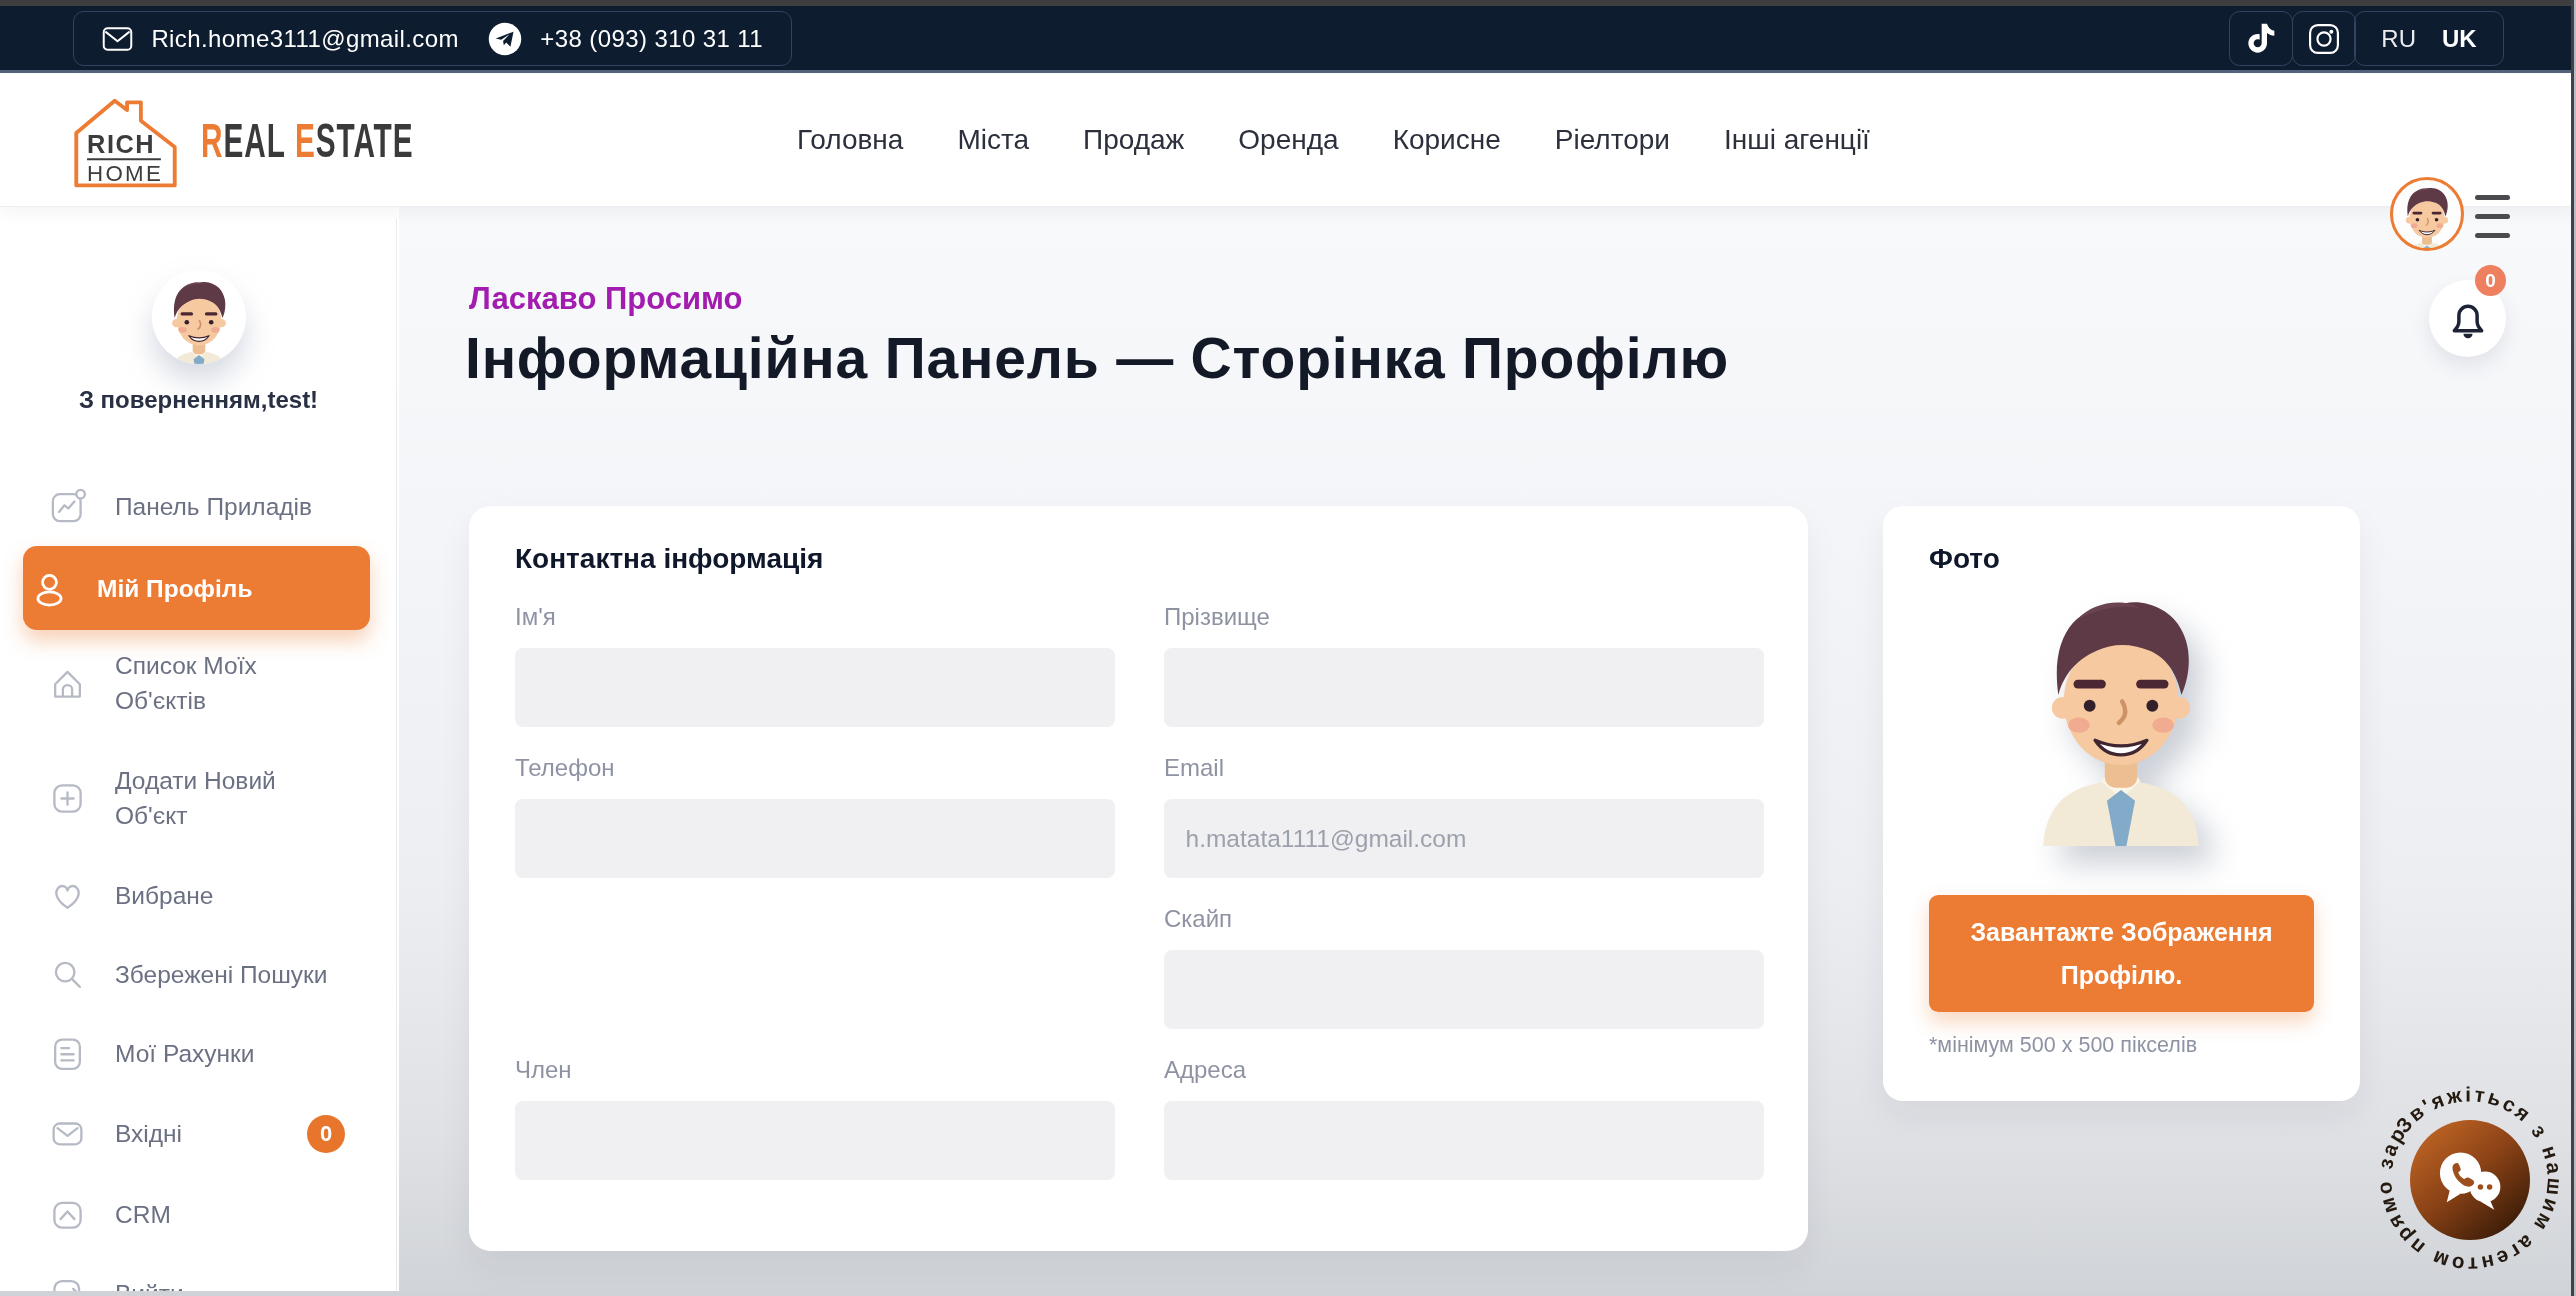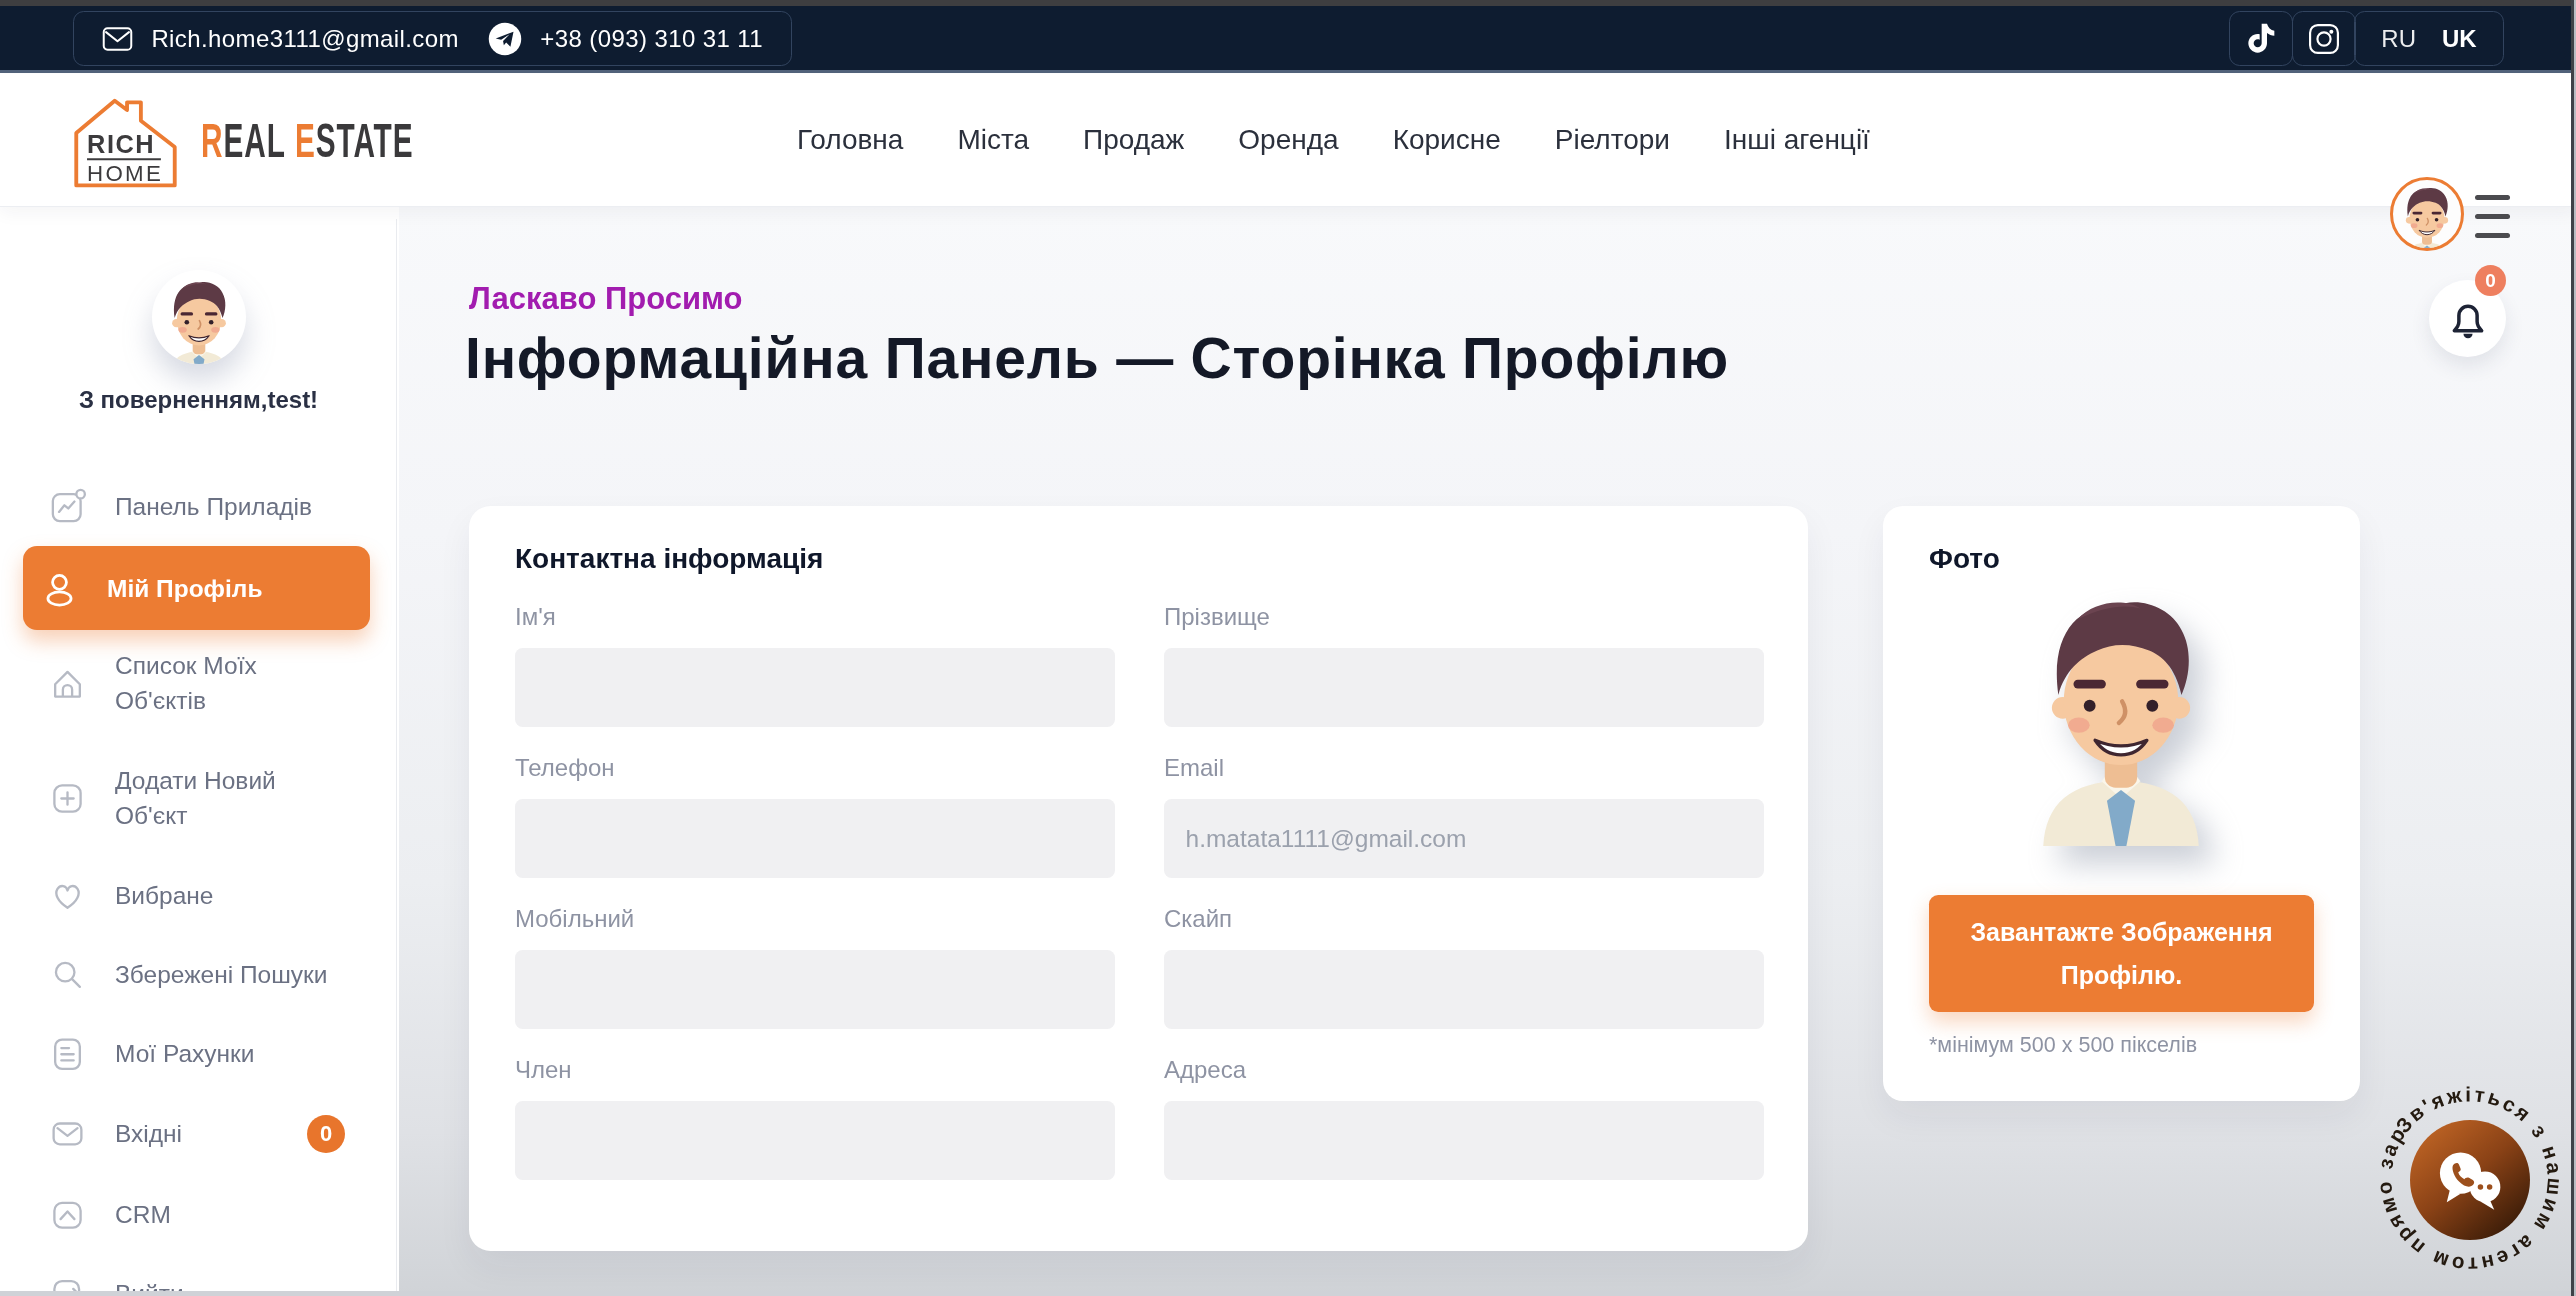"Мій Профіль" .mi-active { padding-left: 18px -> 8px }
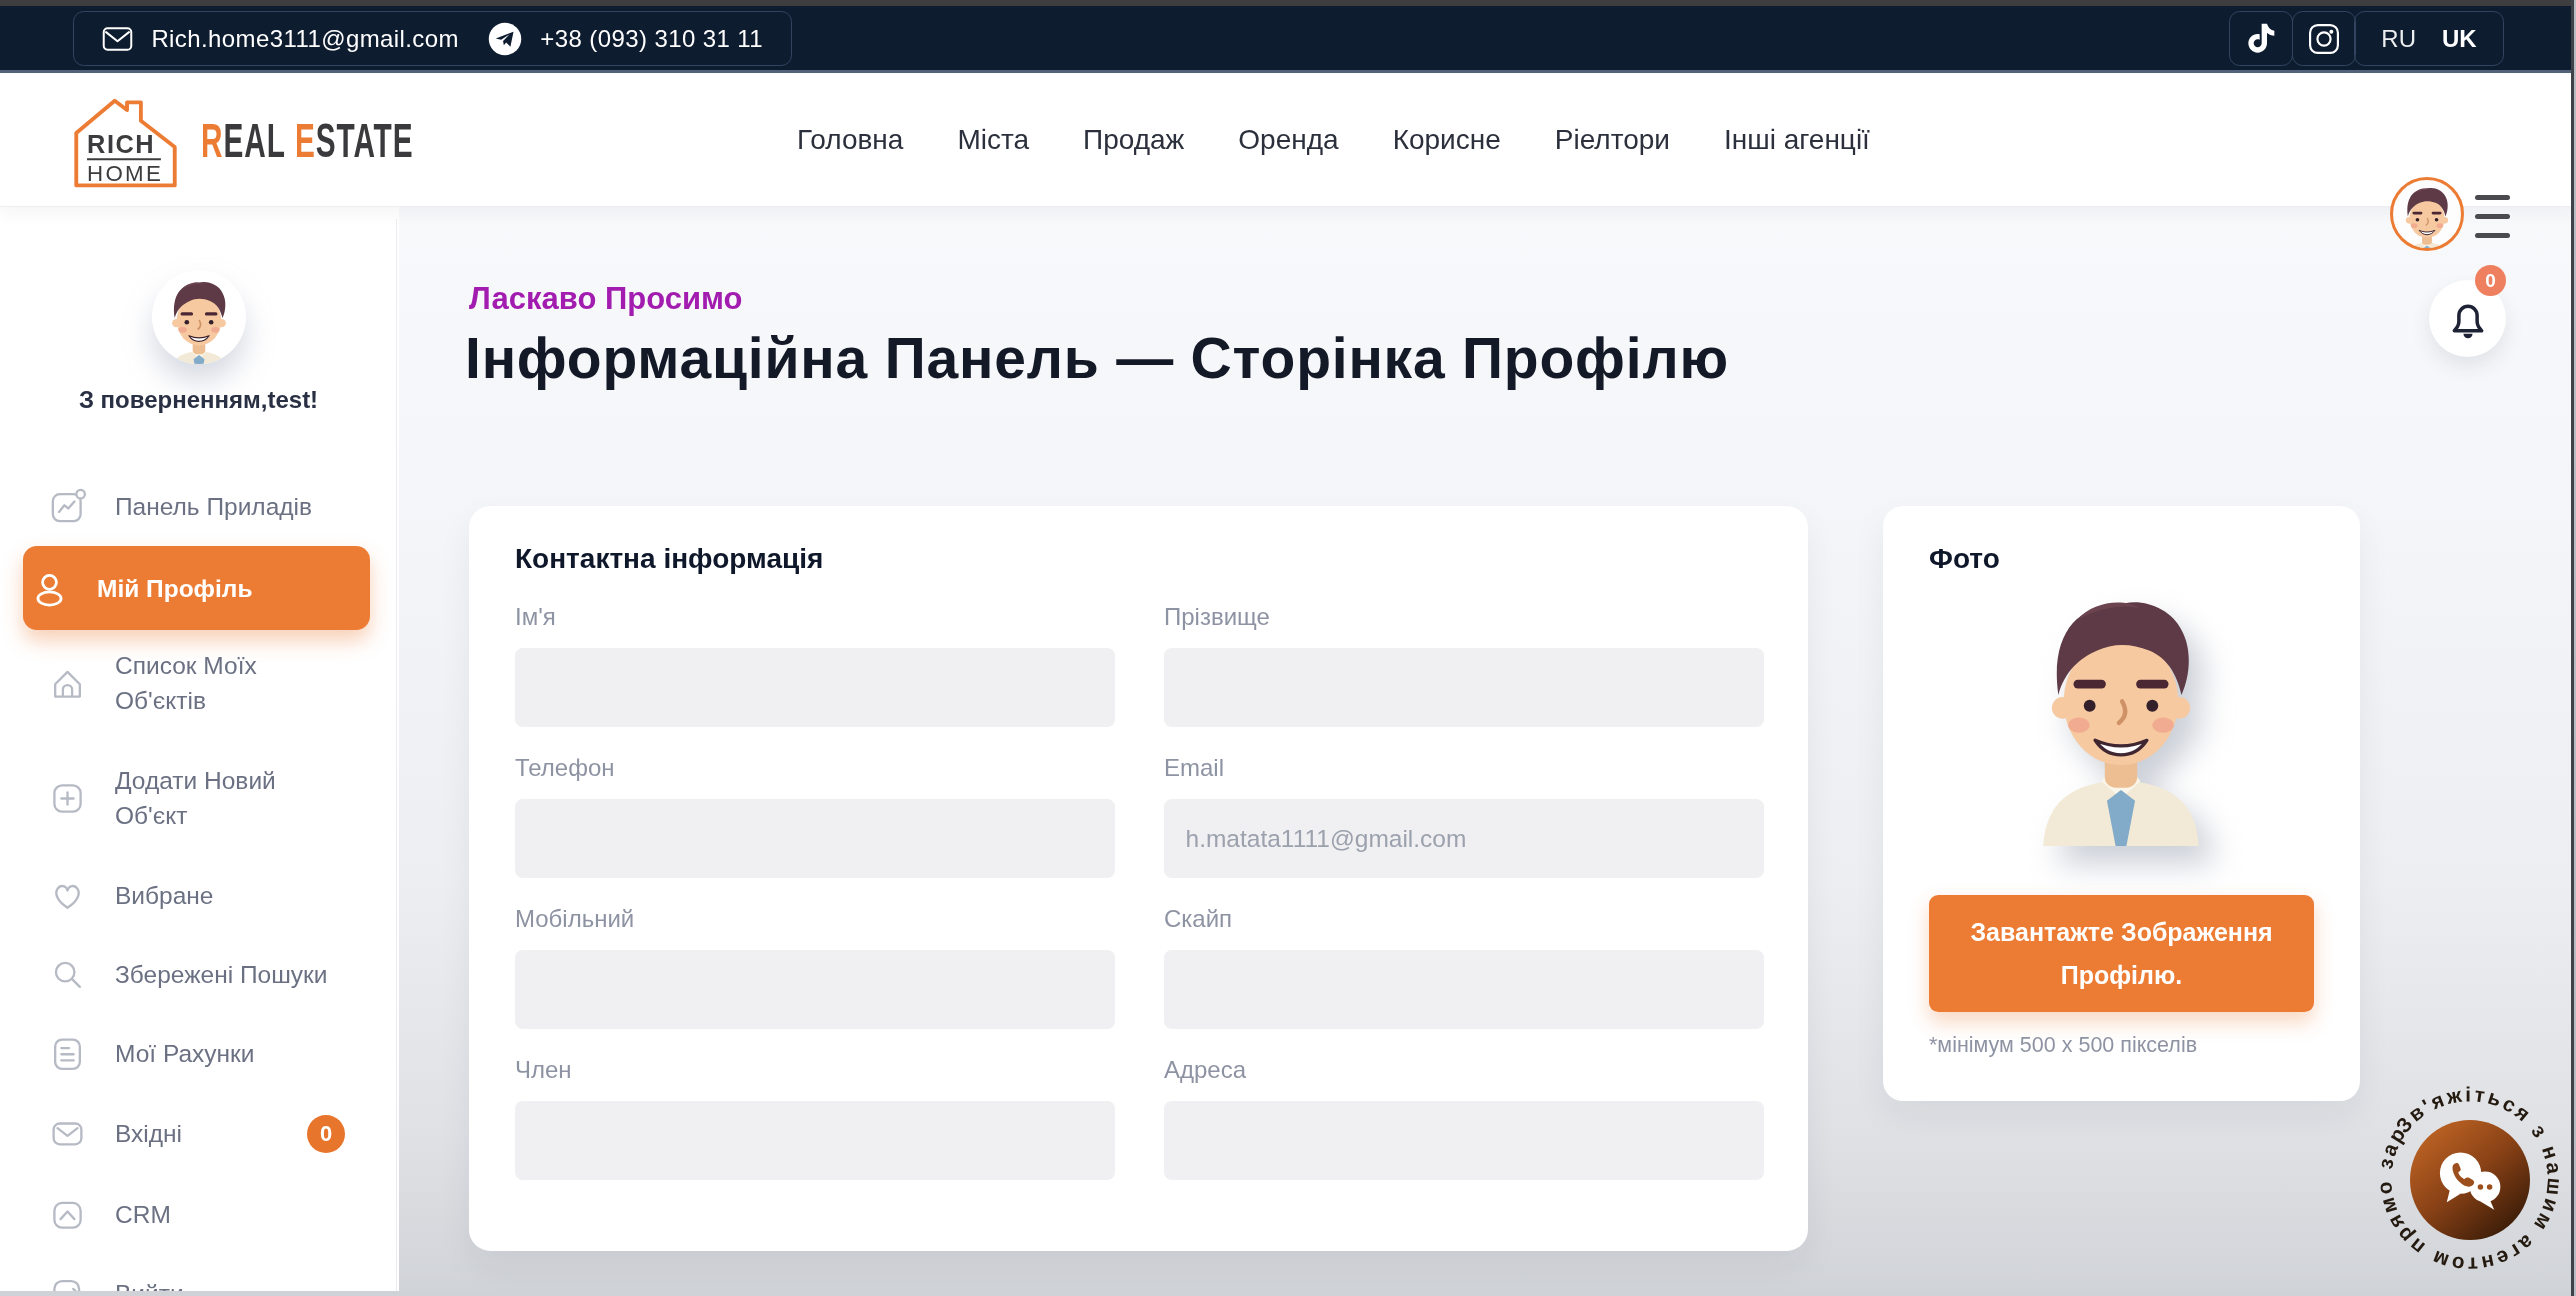"Мобільний" div.fg { html: <div> <div>Мобільний</div> <input> </div> -> none }
